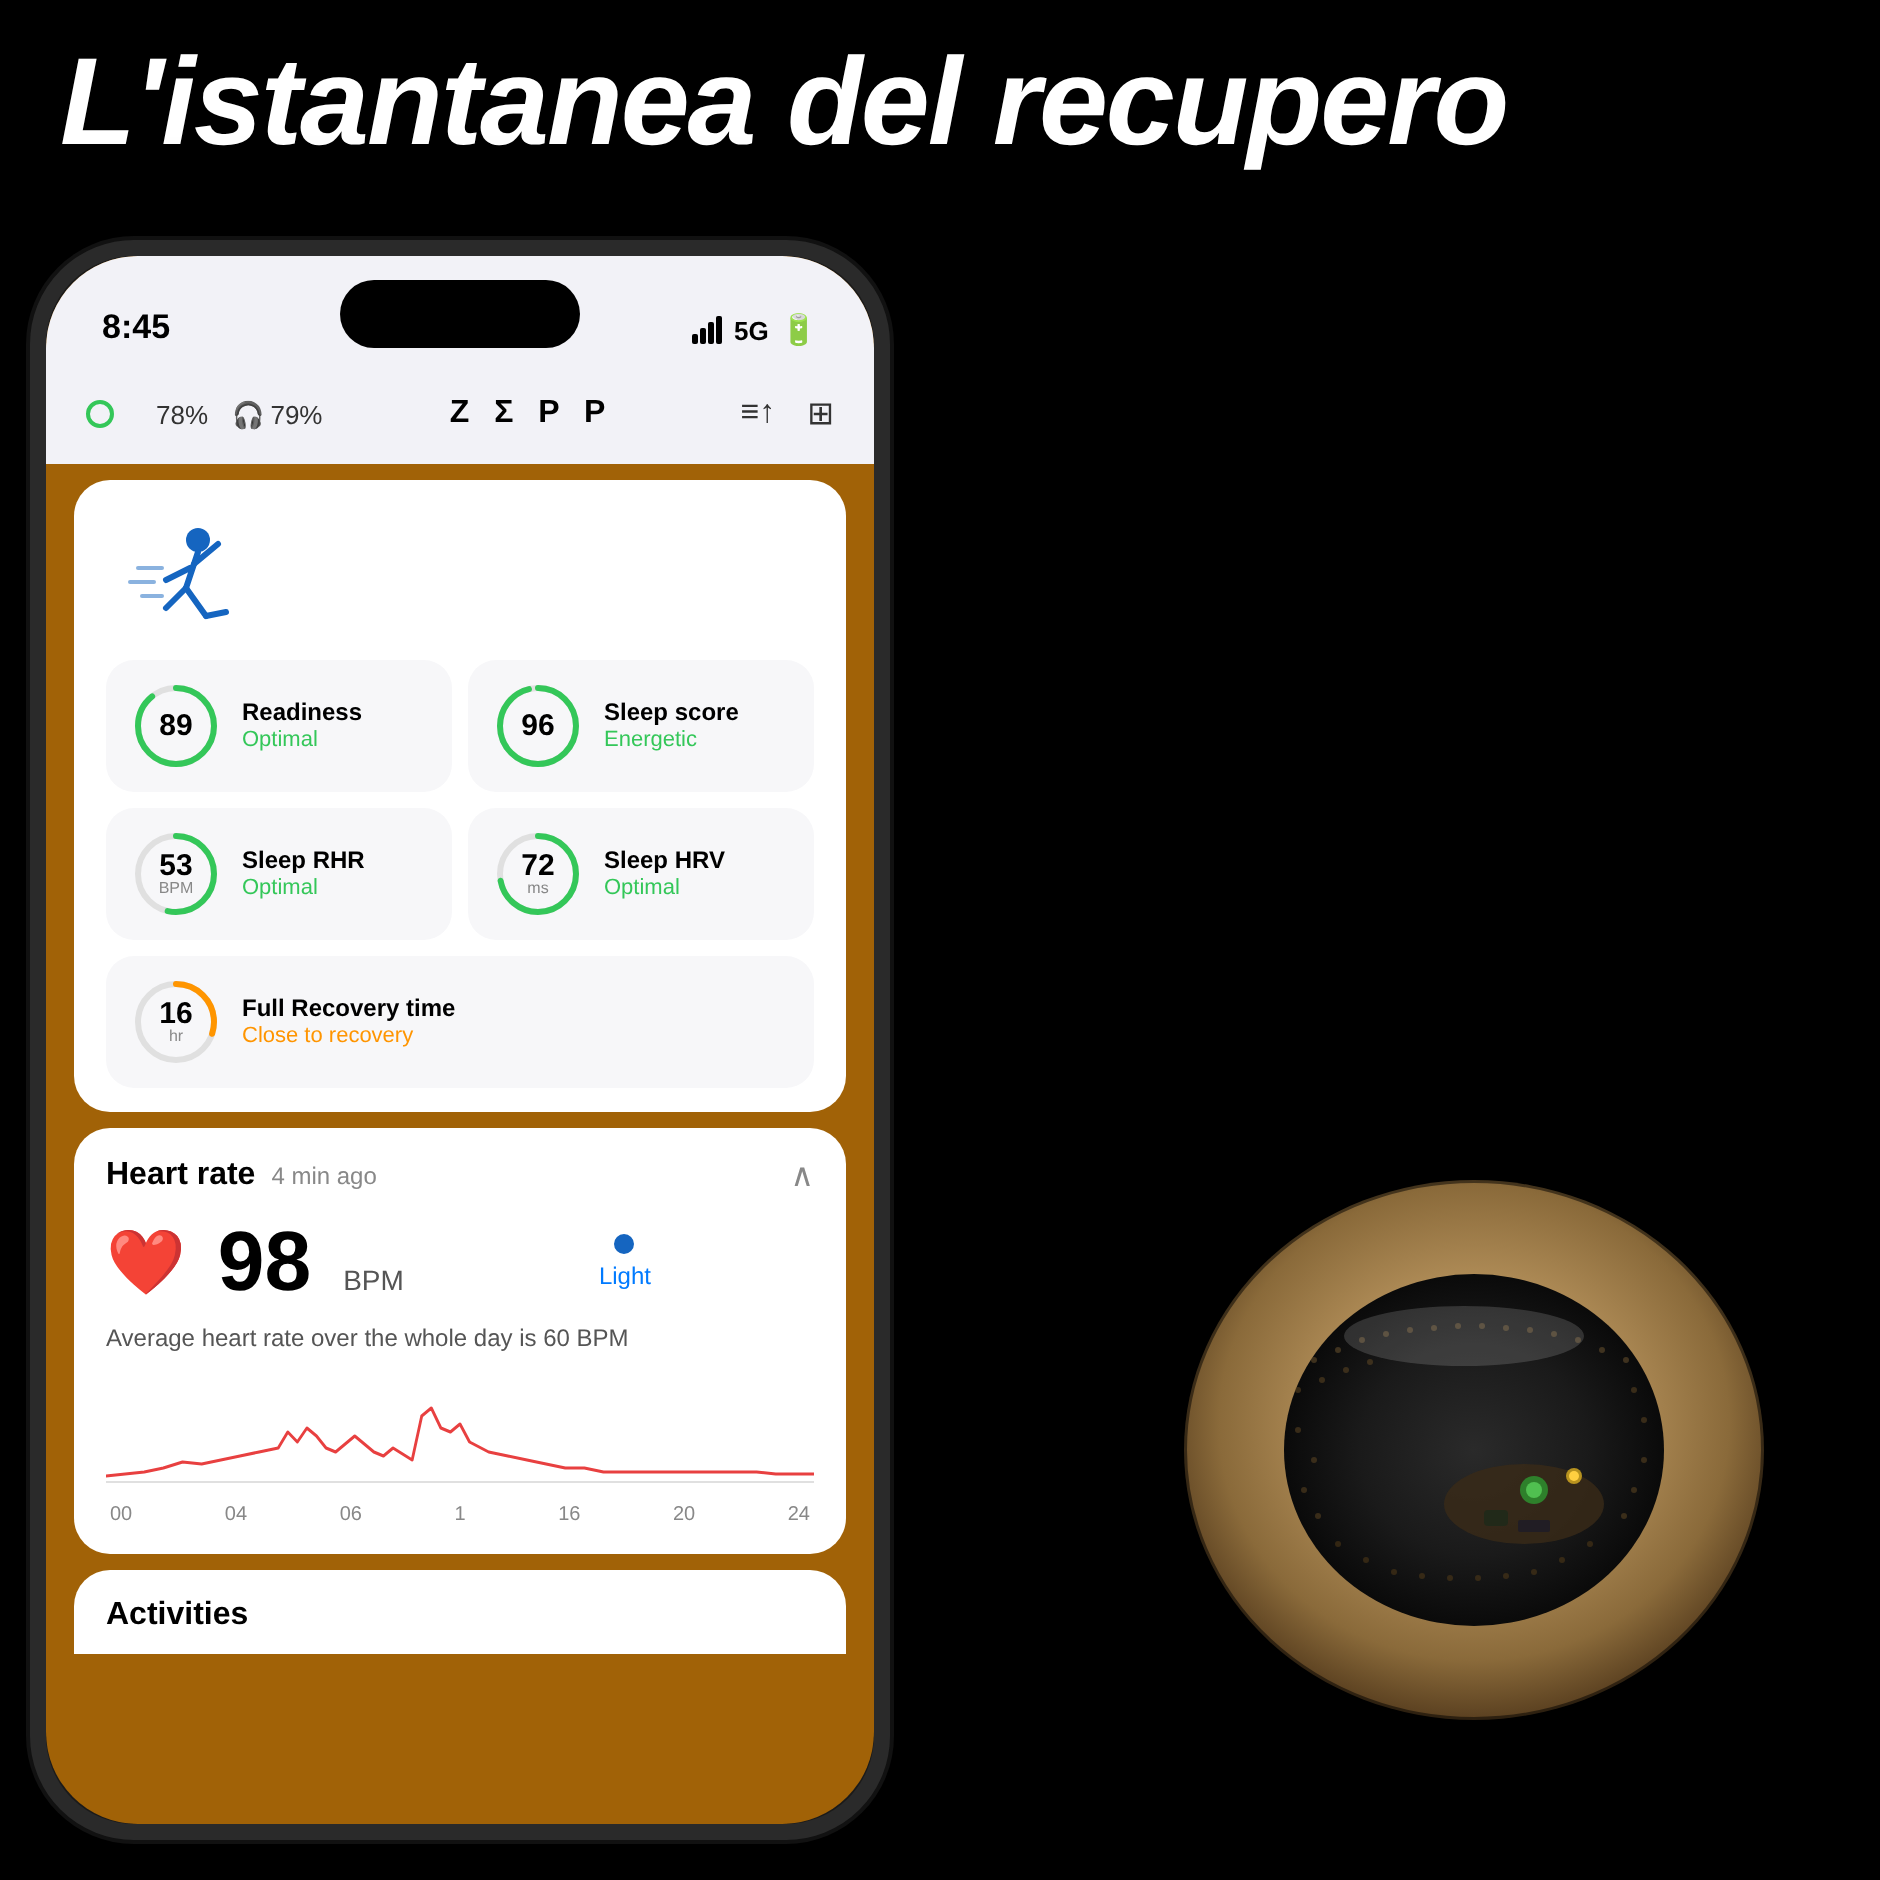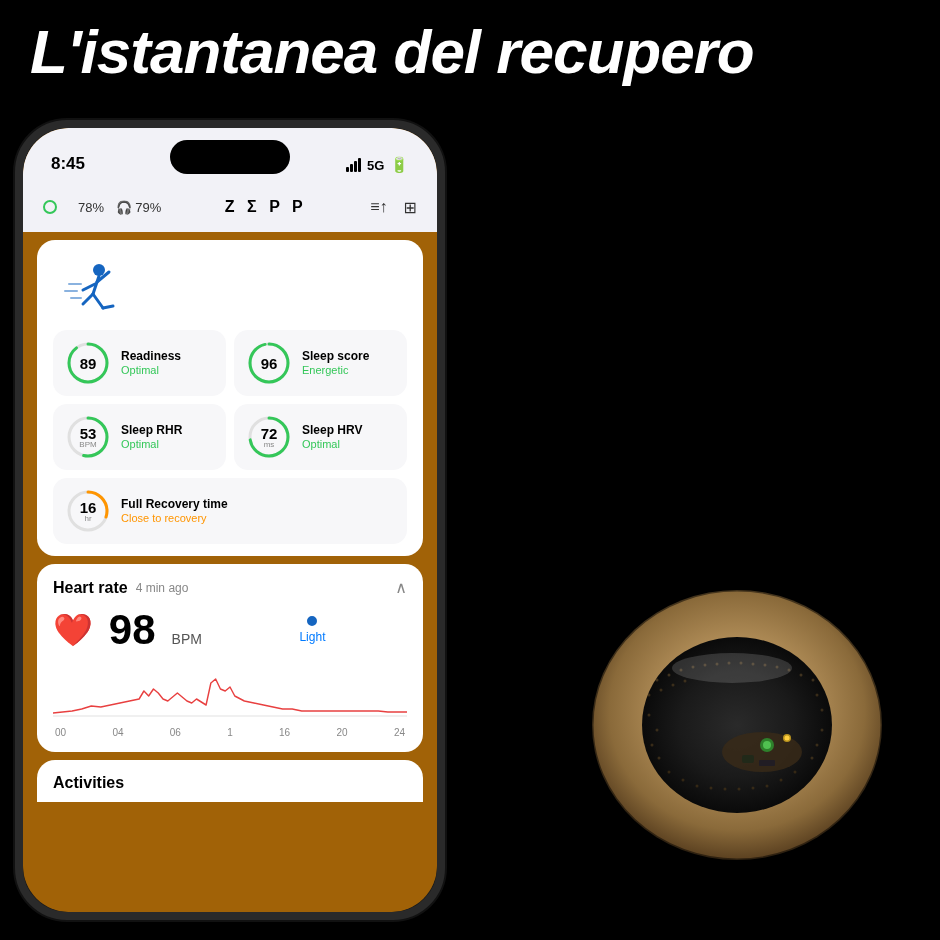"Average heart rate over the" div.hr-avg-text { html: none -> <div>Average heart rate over the whole day is 60 BPM</div> }
